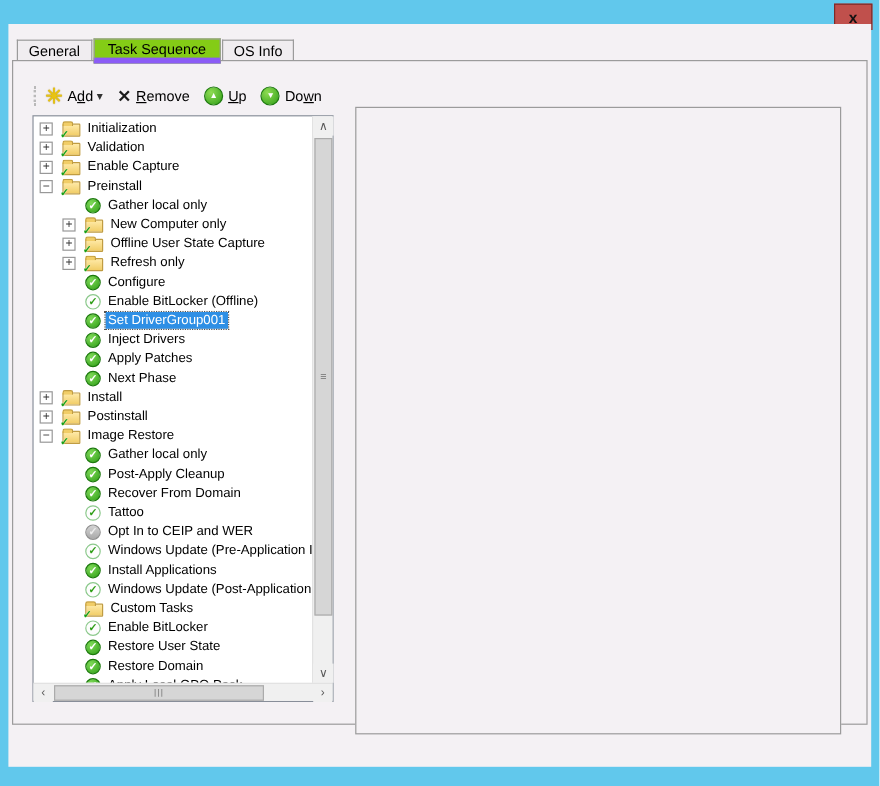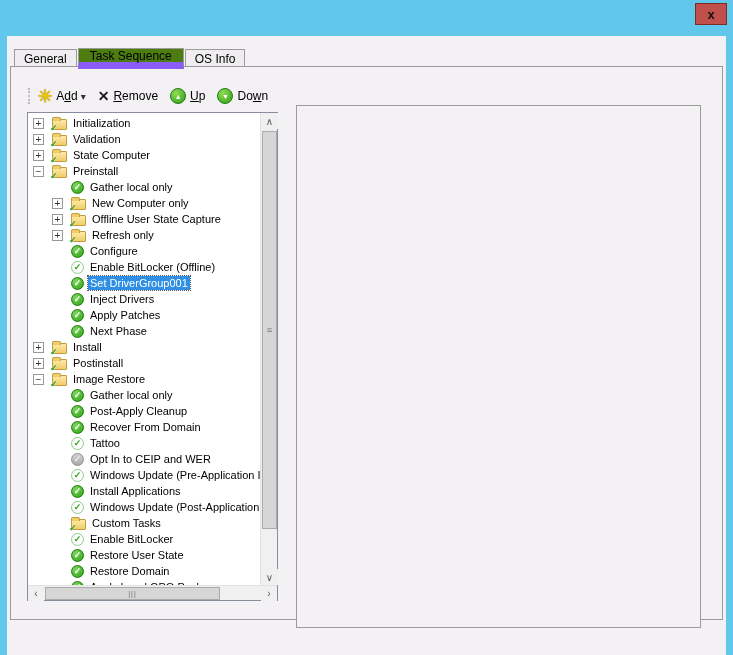"General" .client { top: 36px -> 20px }
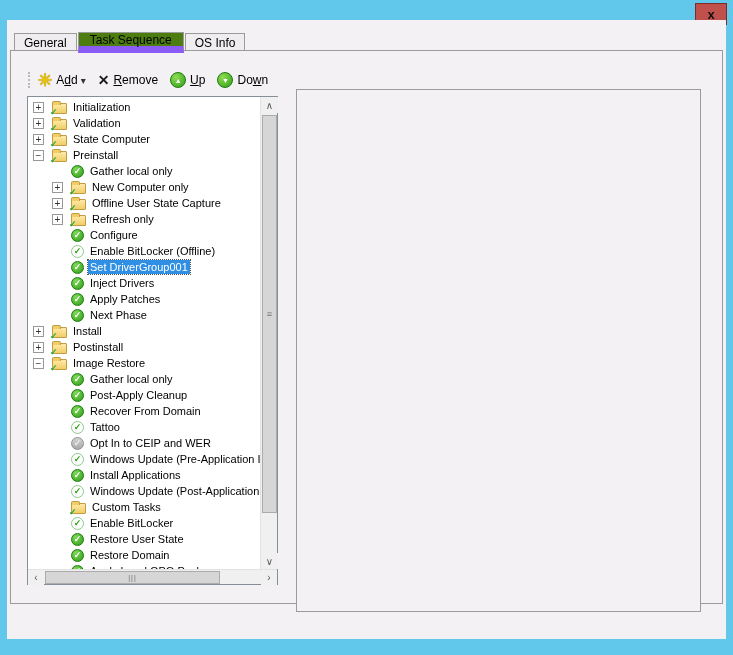"Task Sequence" .tab.active { background: #4d7c0f -> #84cc16; border-bottom: 7px solid #8b5cf6 -> 5px solid #8b5cf6 }
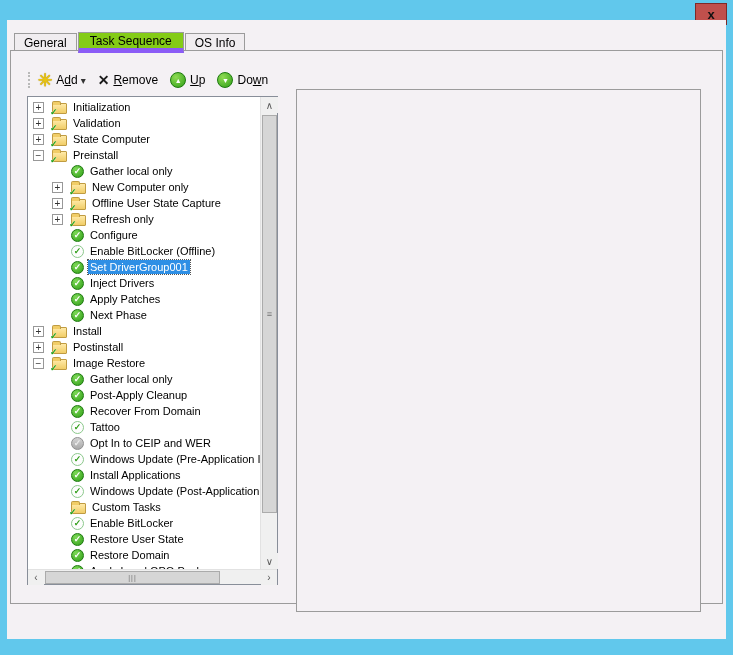"State Computer" span.tlabel { text: State Computer -> Enable Capture }
